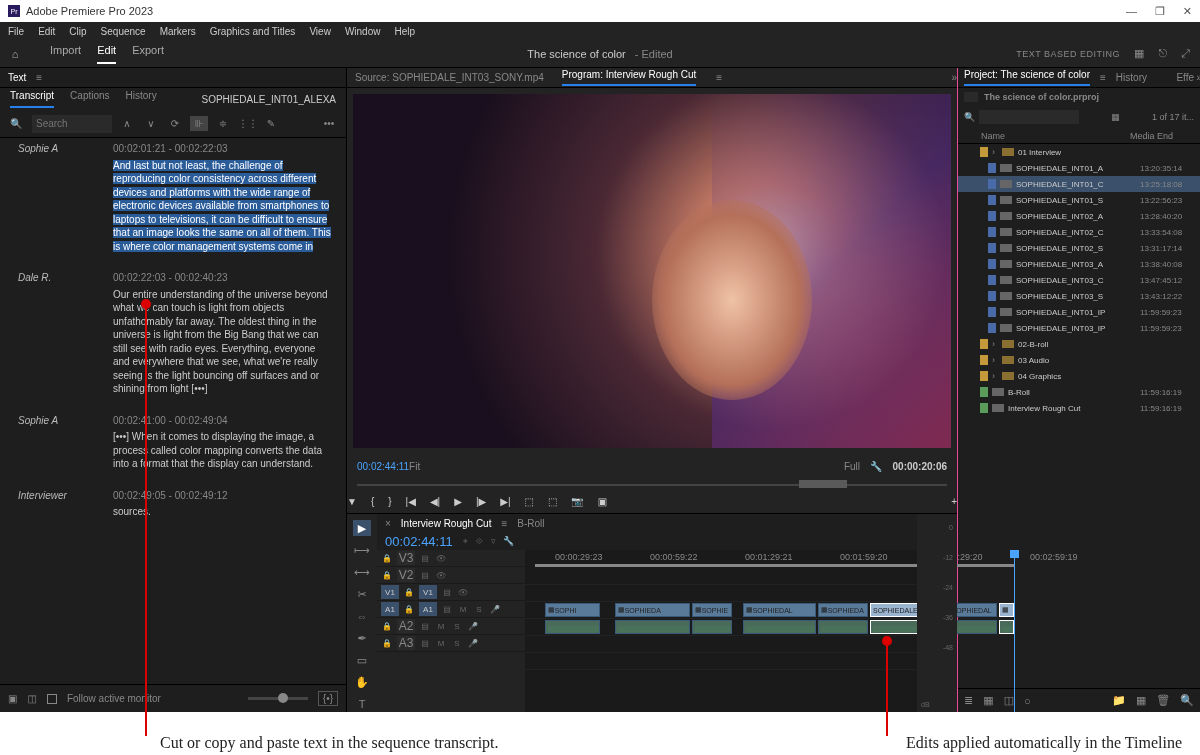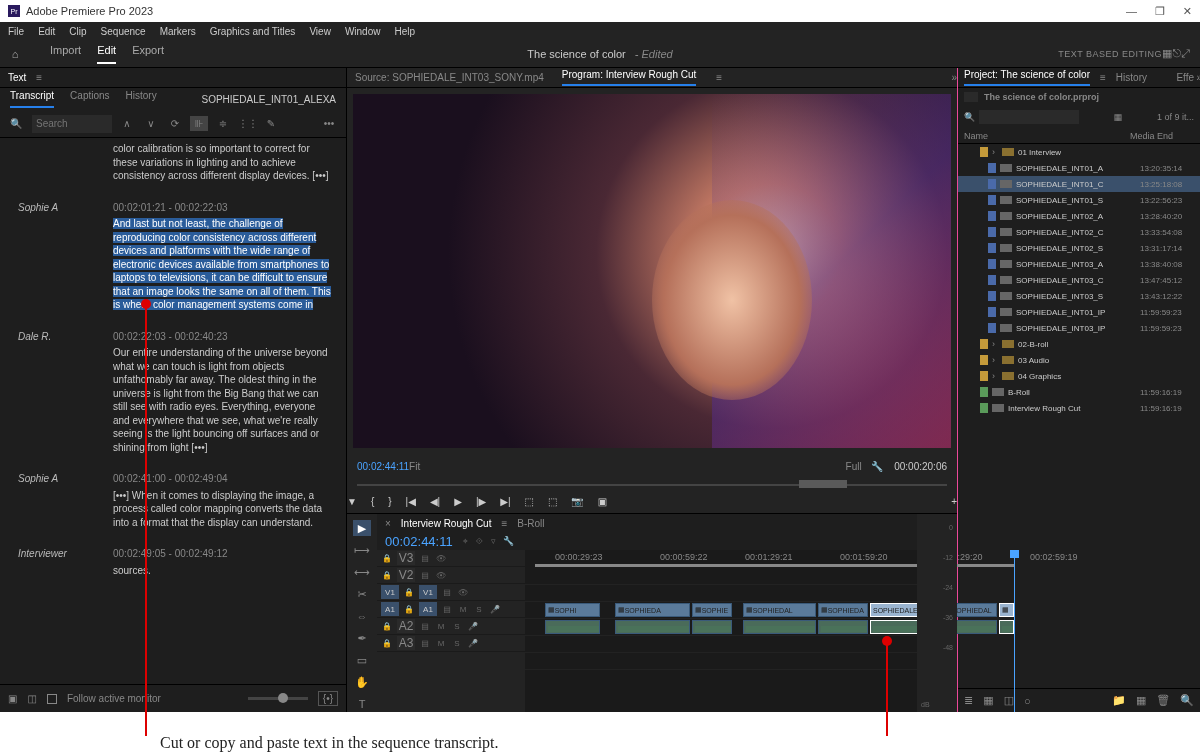"- Edited" .mode-bar .center .edited { font-style: italic -> none }
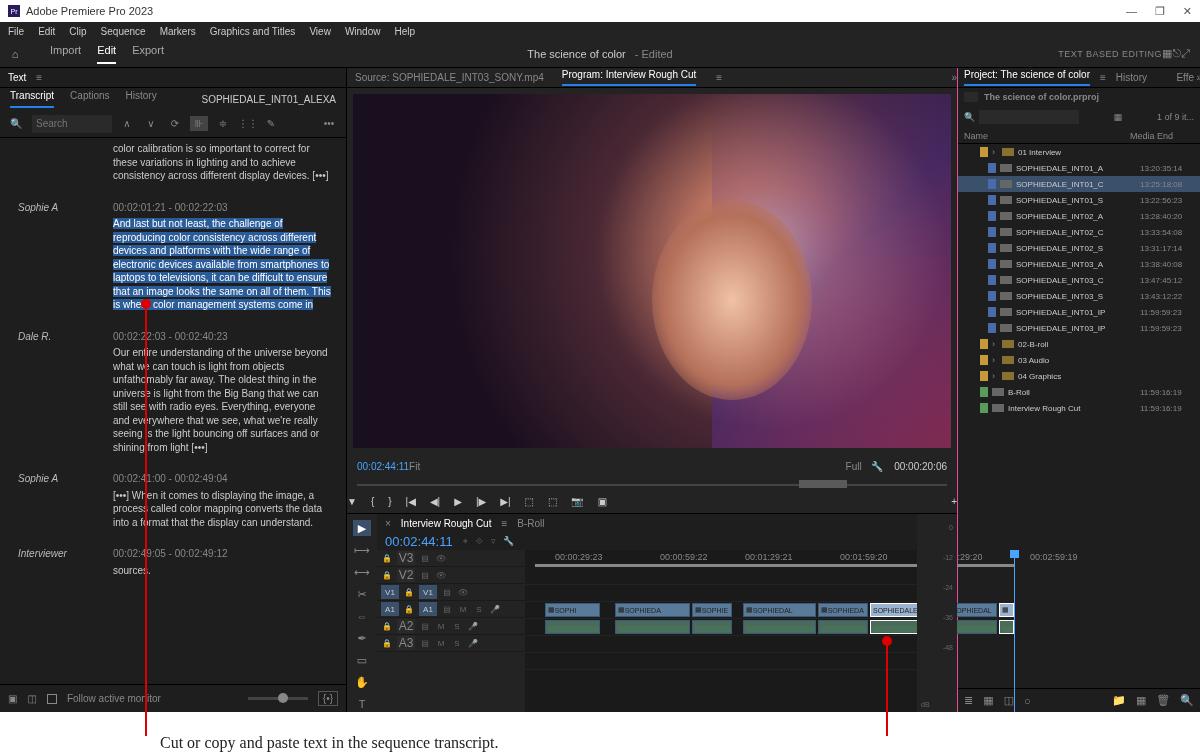"TEXT BASED EDITING" .mode-bar .right { gap: none -> 14px }
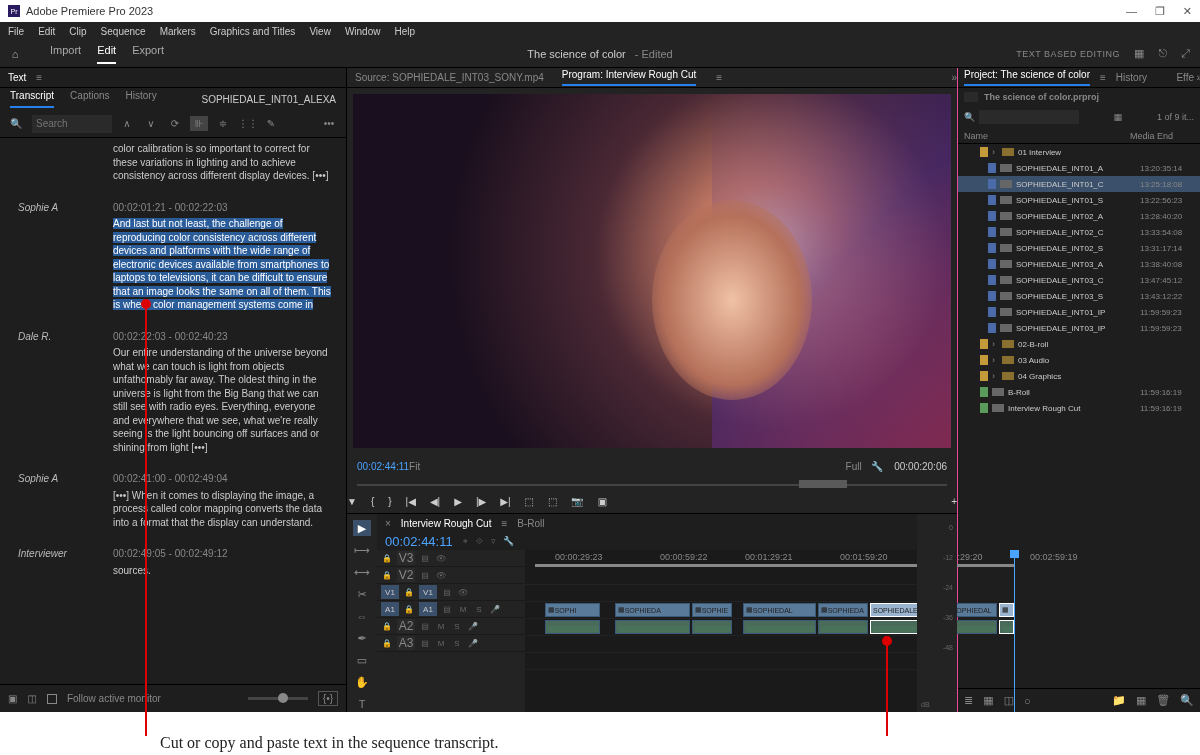"1 of 9 it..." span.count { text: 9 -> 17 }
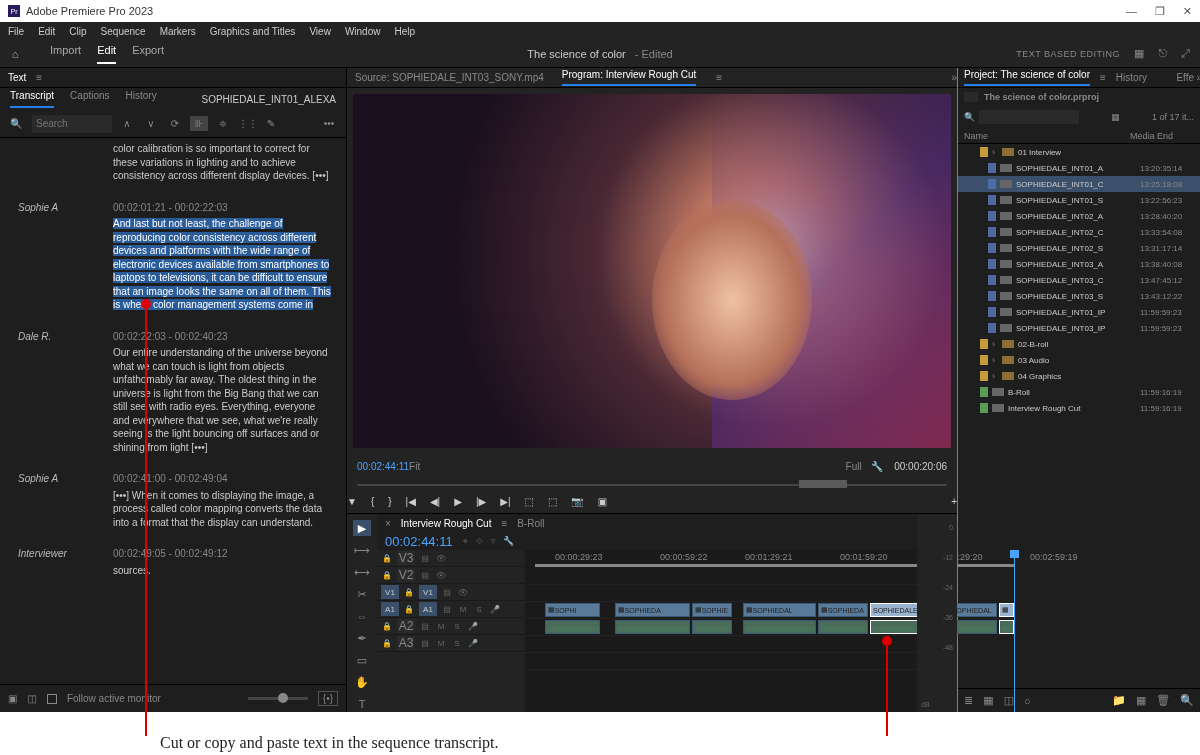"Name" .proj-head .n { margin-left: none -> 17px }
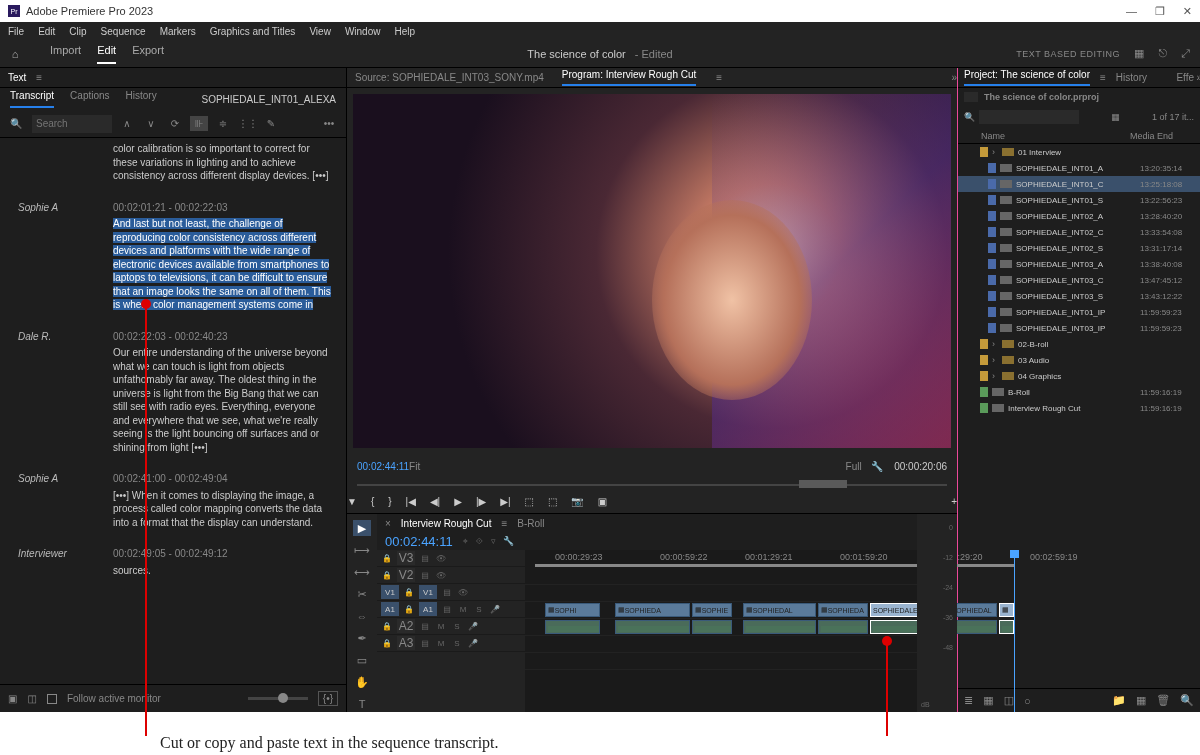"color calibration is so important" div.t-row { html: <div> <div></div> <div> <p>color calibration is so important to correct for these variations in lighting and to achieve consistency across different display devices. [•••]</p> </div> </div> -> none }
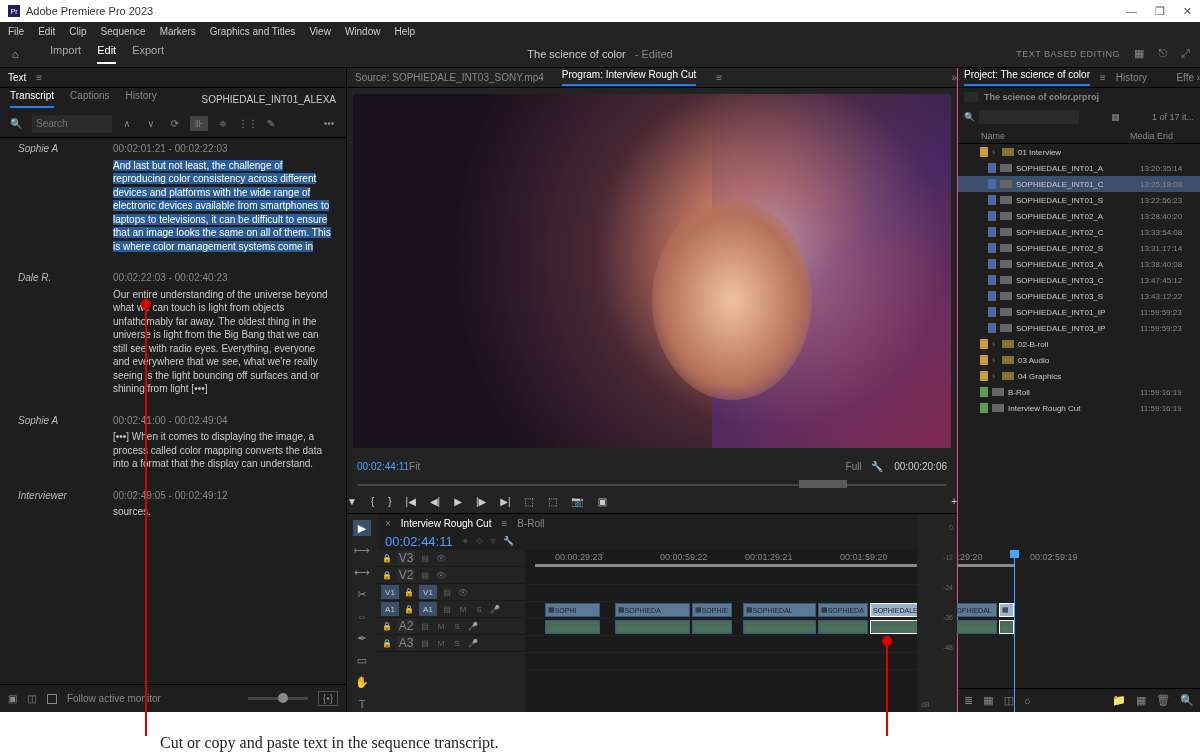"00:00:20:06" .transport .tc-right { font-weight: none -> bold }
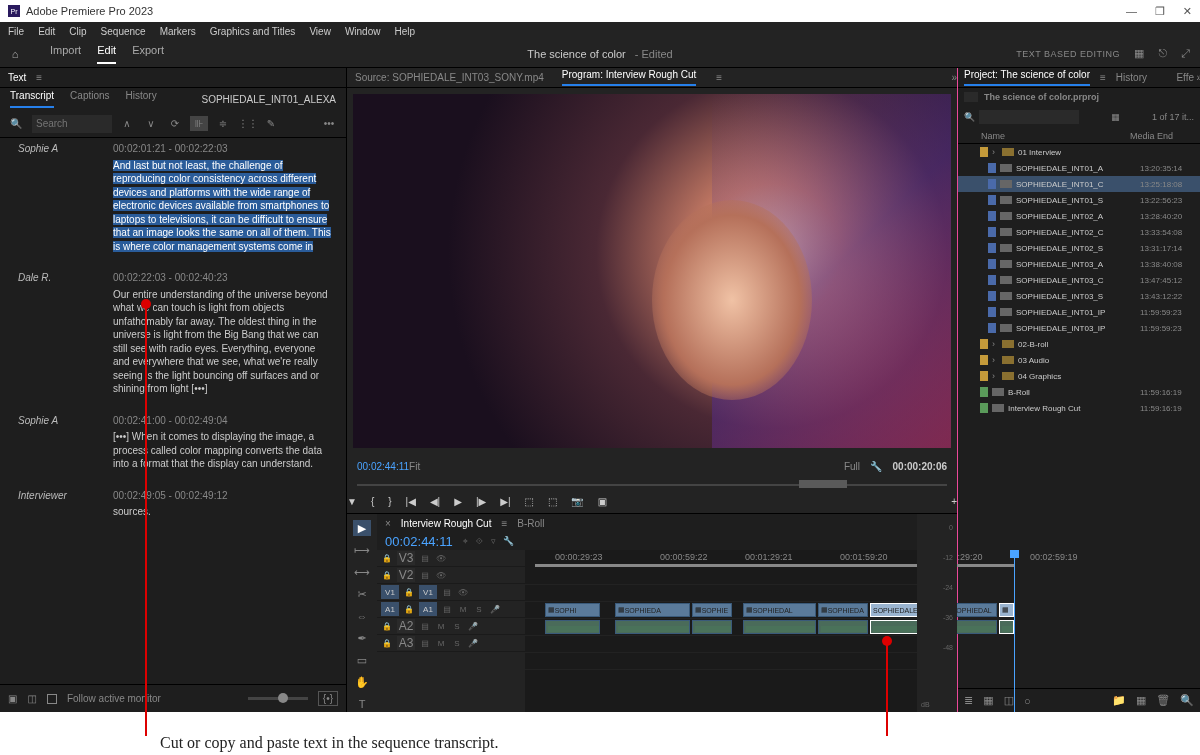"00:00:59:22" span { left: 135px -> 125px }
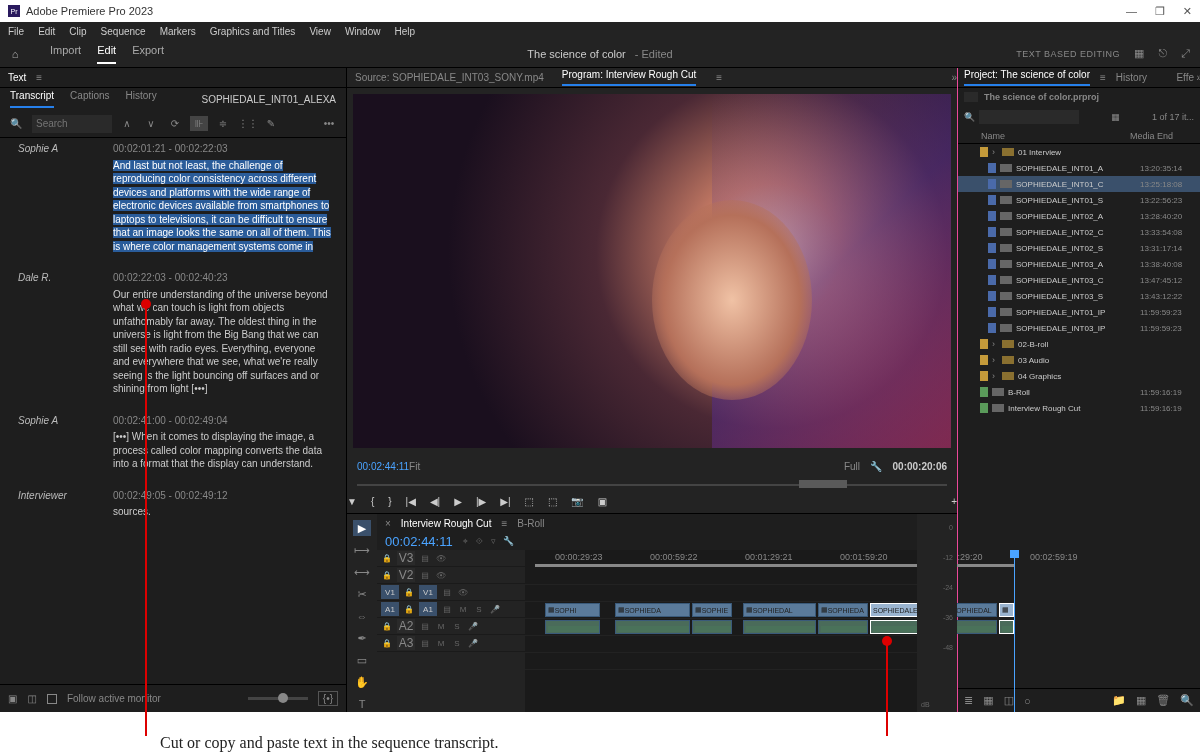"Edits applied automatically in the" div.callout-text { html: none -> <div>Edits applied automatically in the Timeline</div> }
